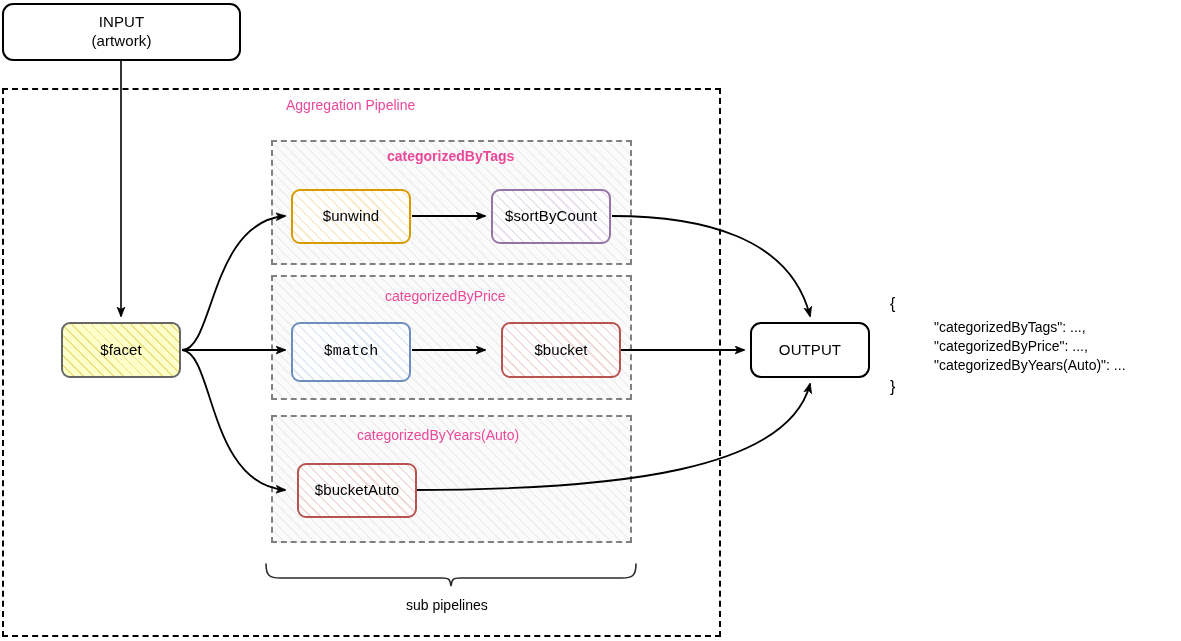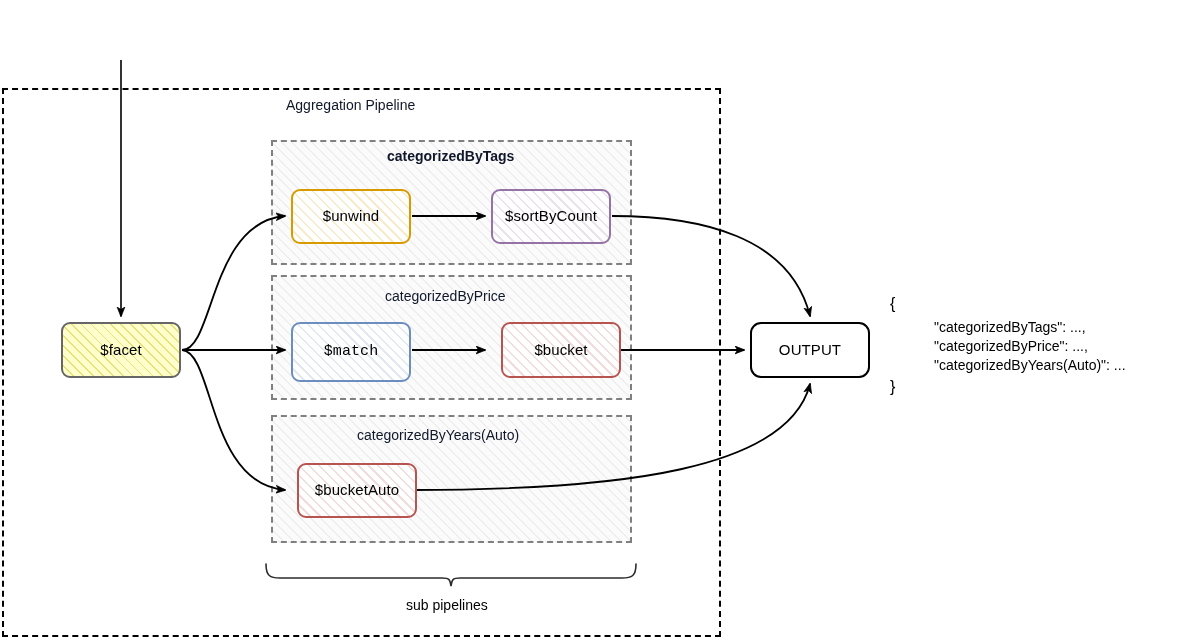"INPUT" div.node { html: none -> <div> <span>INPUT (artwork)</span> </div> }
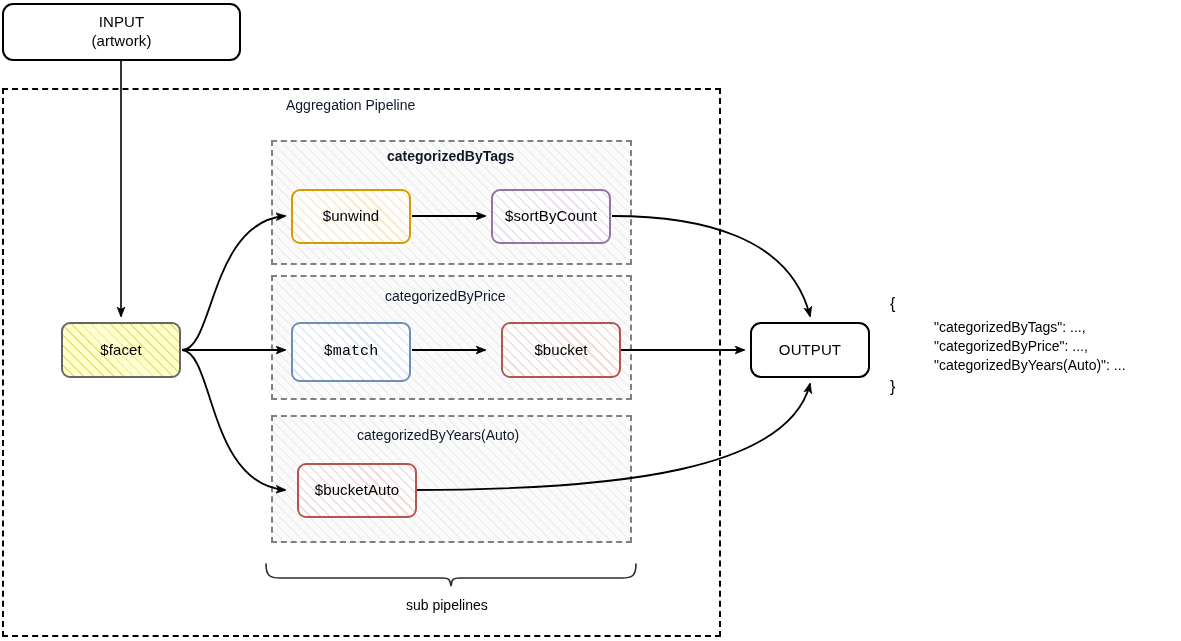"Aggregation Pipeline" .container-title { color: #0f172a -> #ec4899 }
